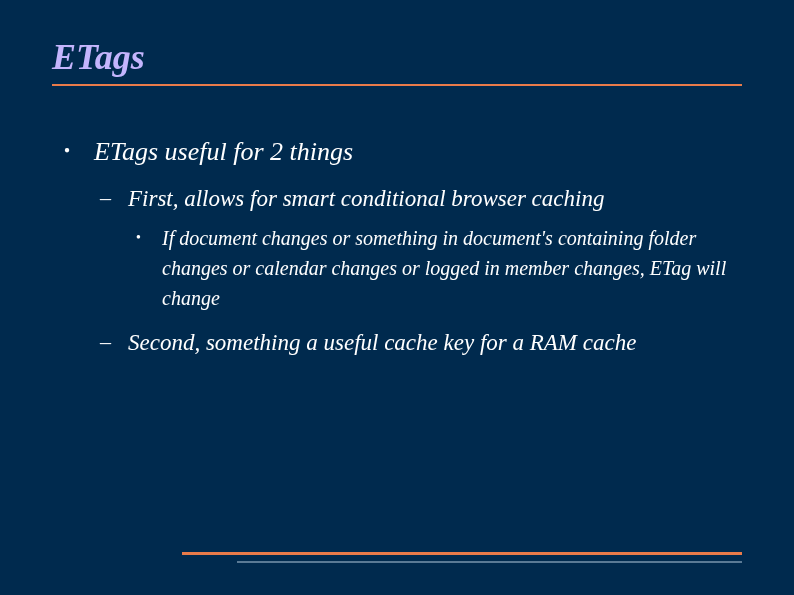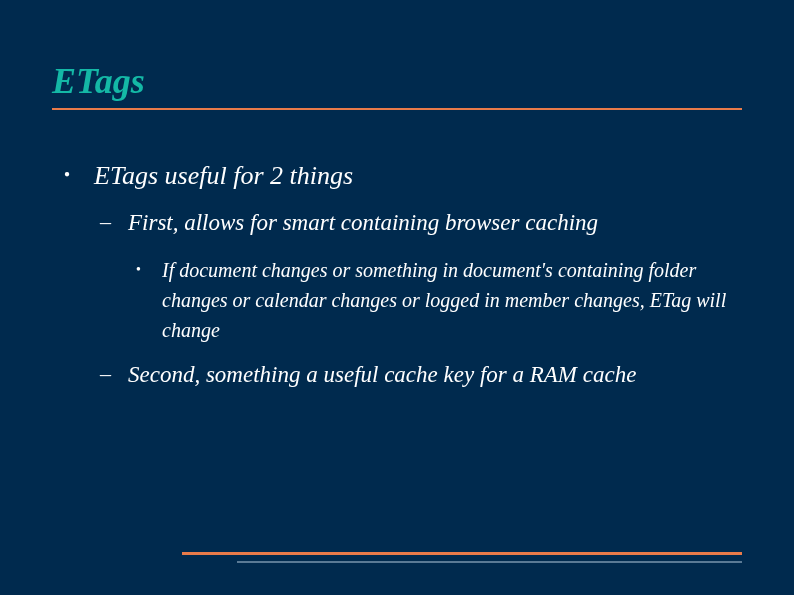"ETags" .title { color: #14b8a6 -> #c4b5fd; padding: 60px 0 0 52px -> 36px 0 0 52px }
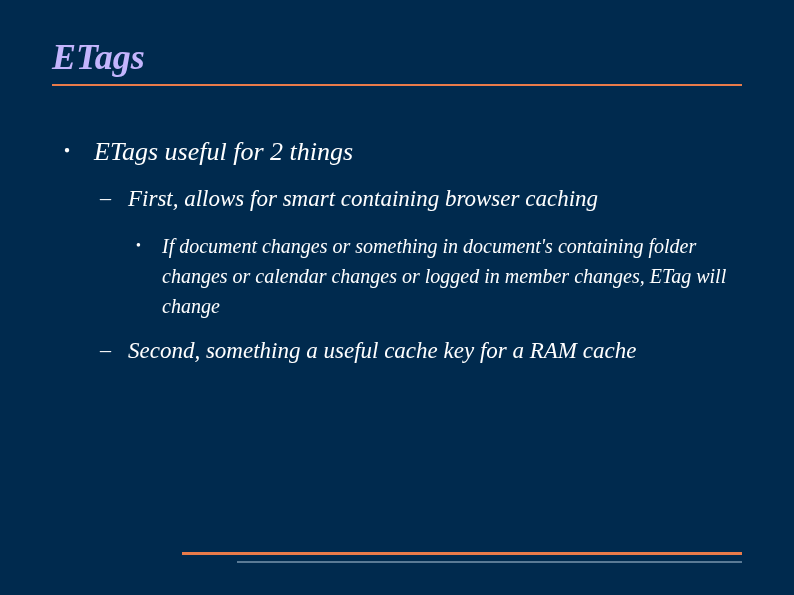"First, allows for smart containing" span { text: containing -> conditional }
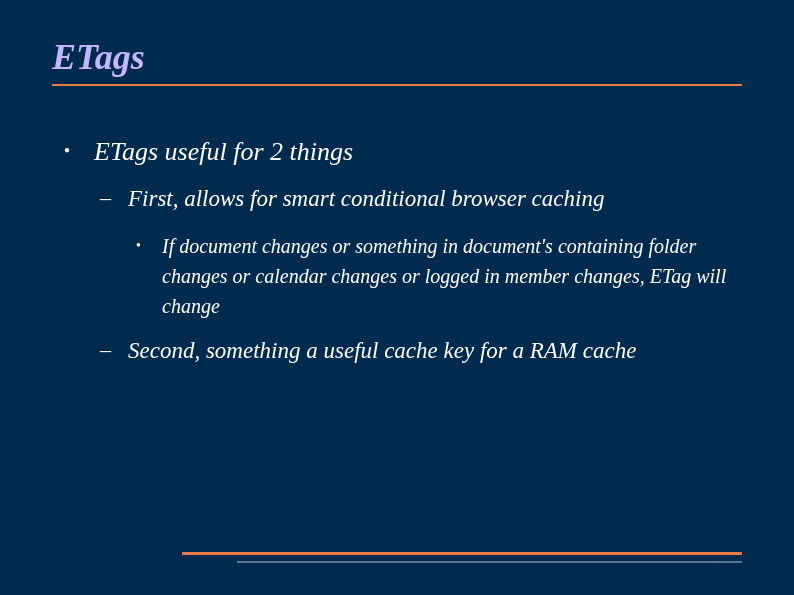"If document changes or something" ul.l3 { margin-top: 16px -> 8px }
